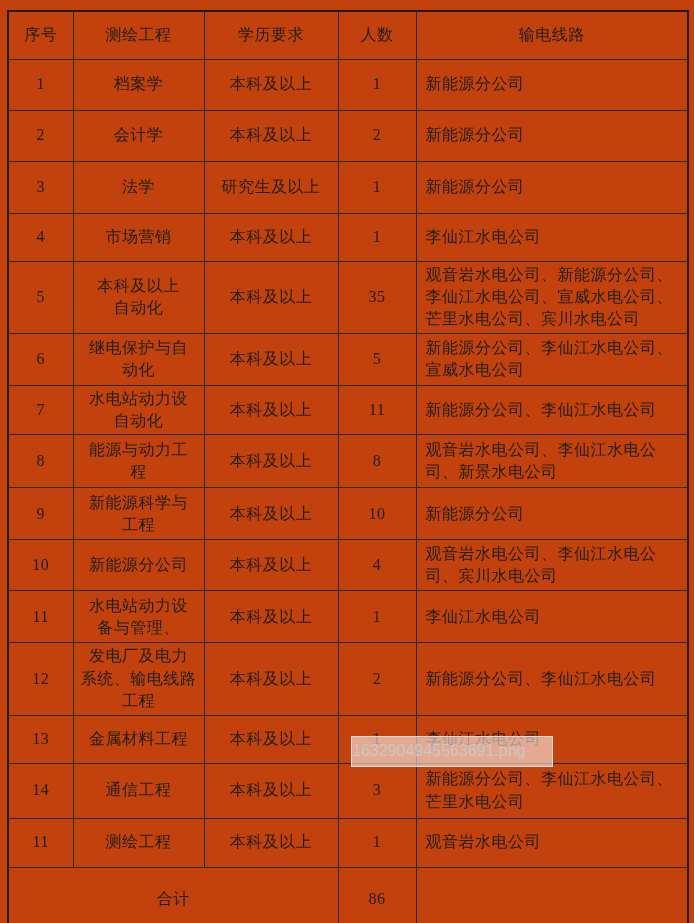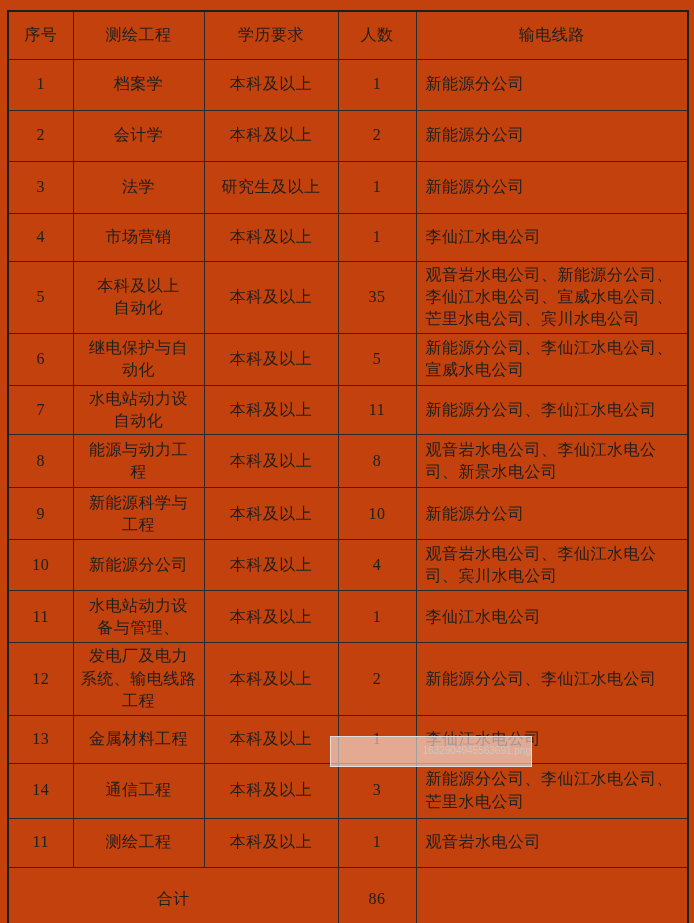"1632904945563691.png" .watermark { font-size: 10px -> 16px; left: 330px -> 351px; text-align: right -> left }
